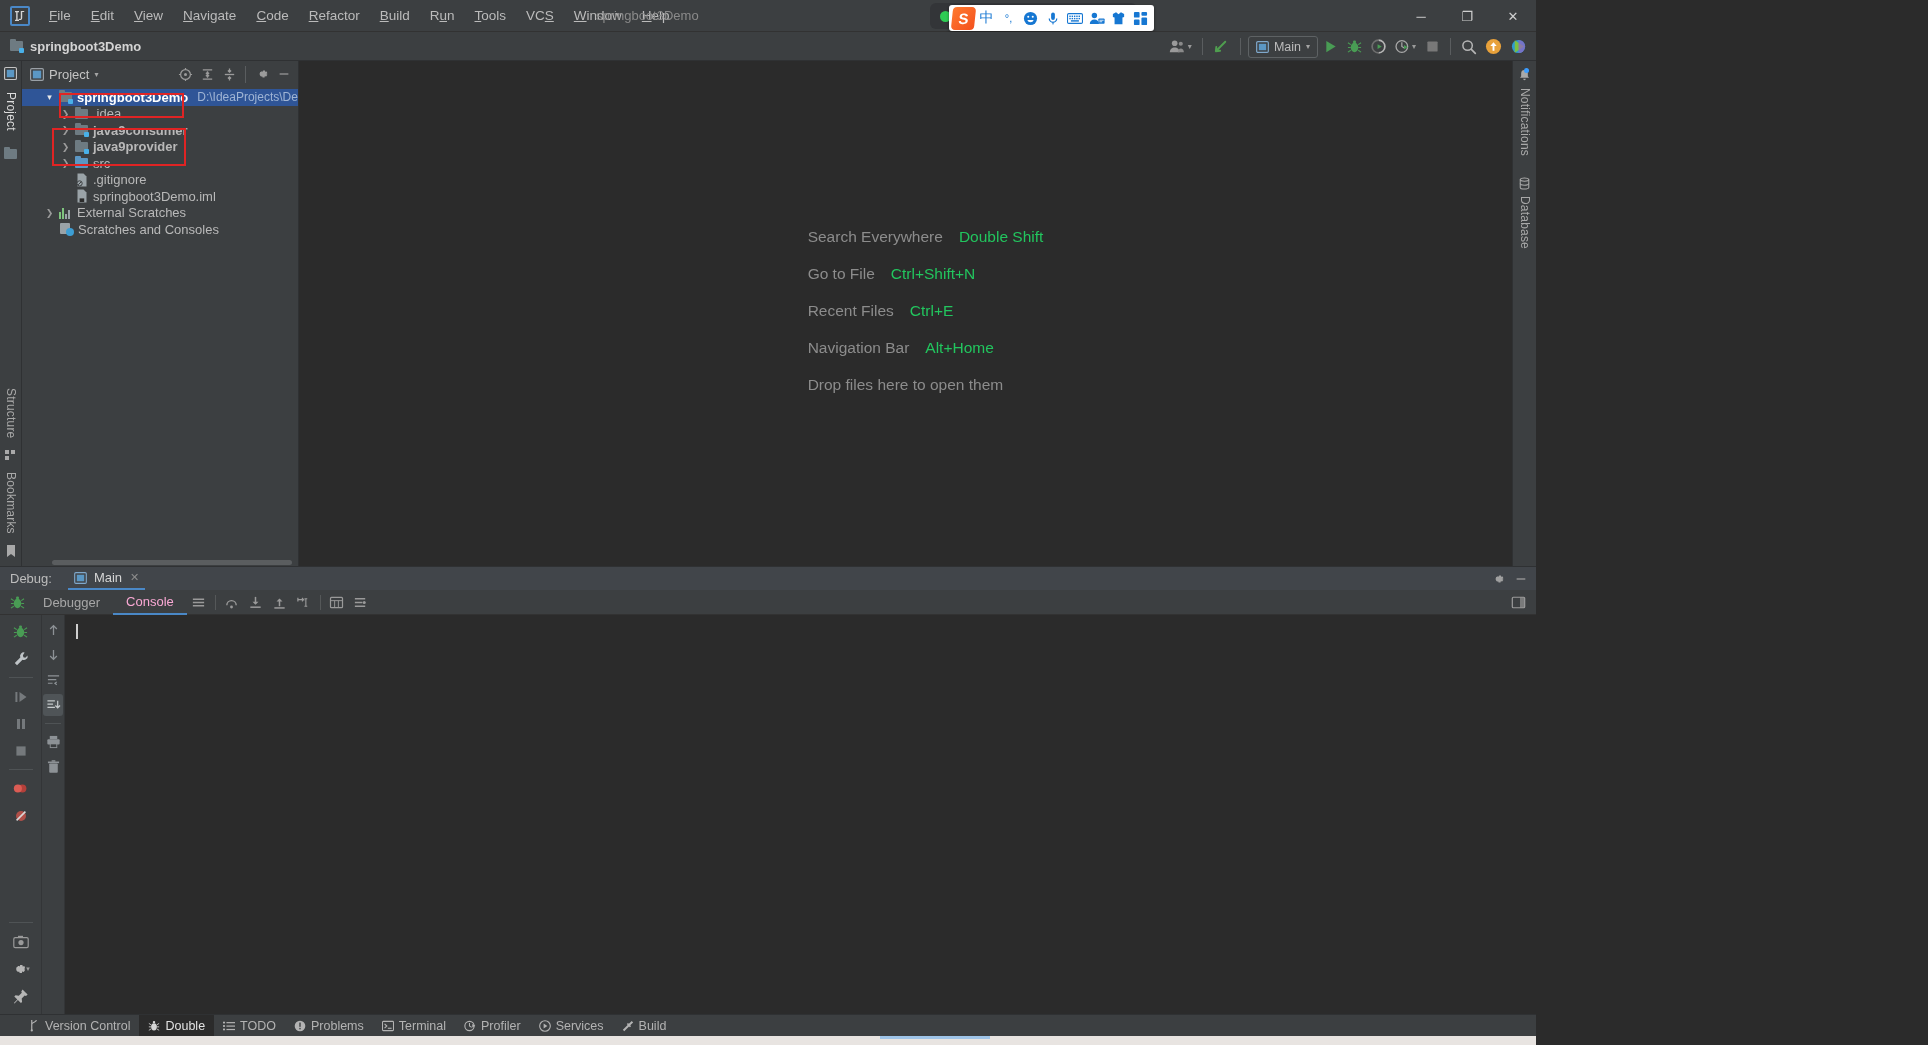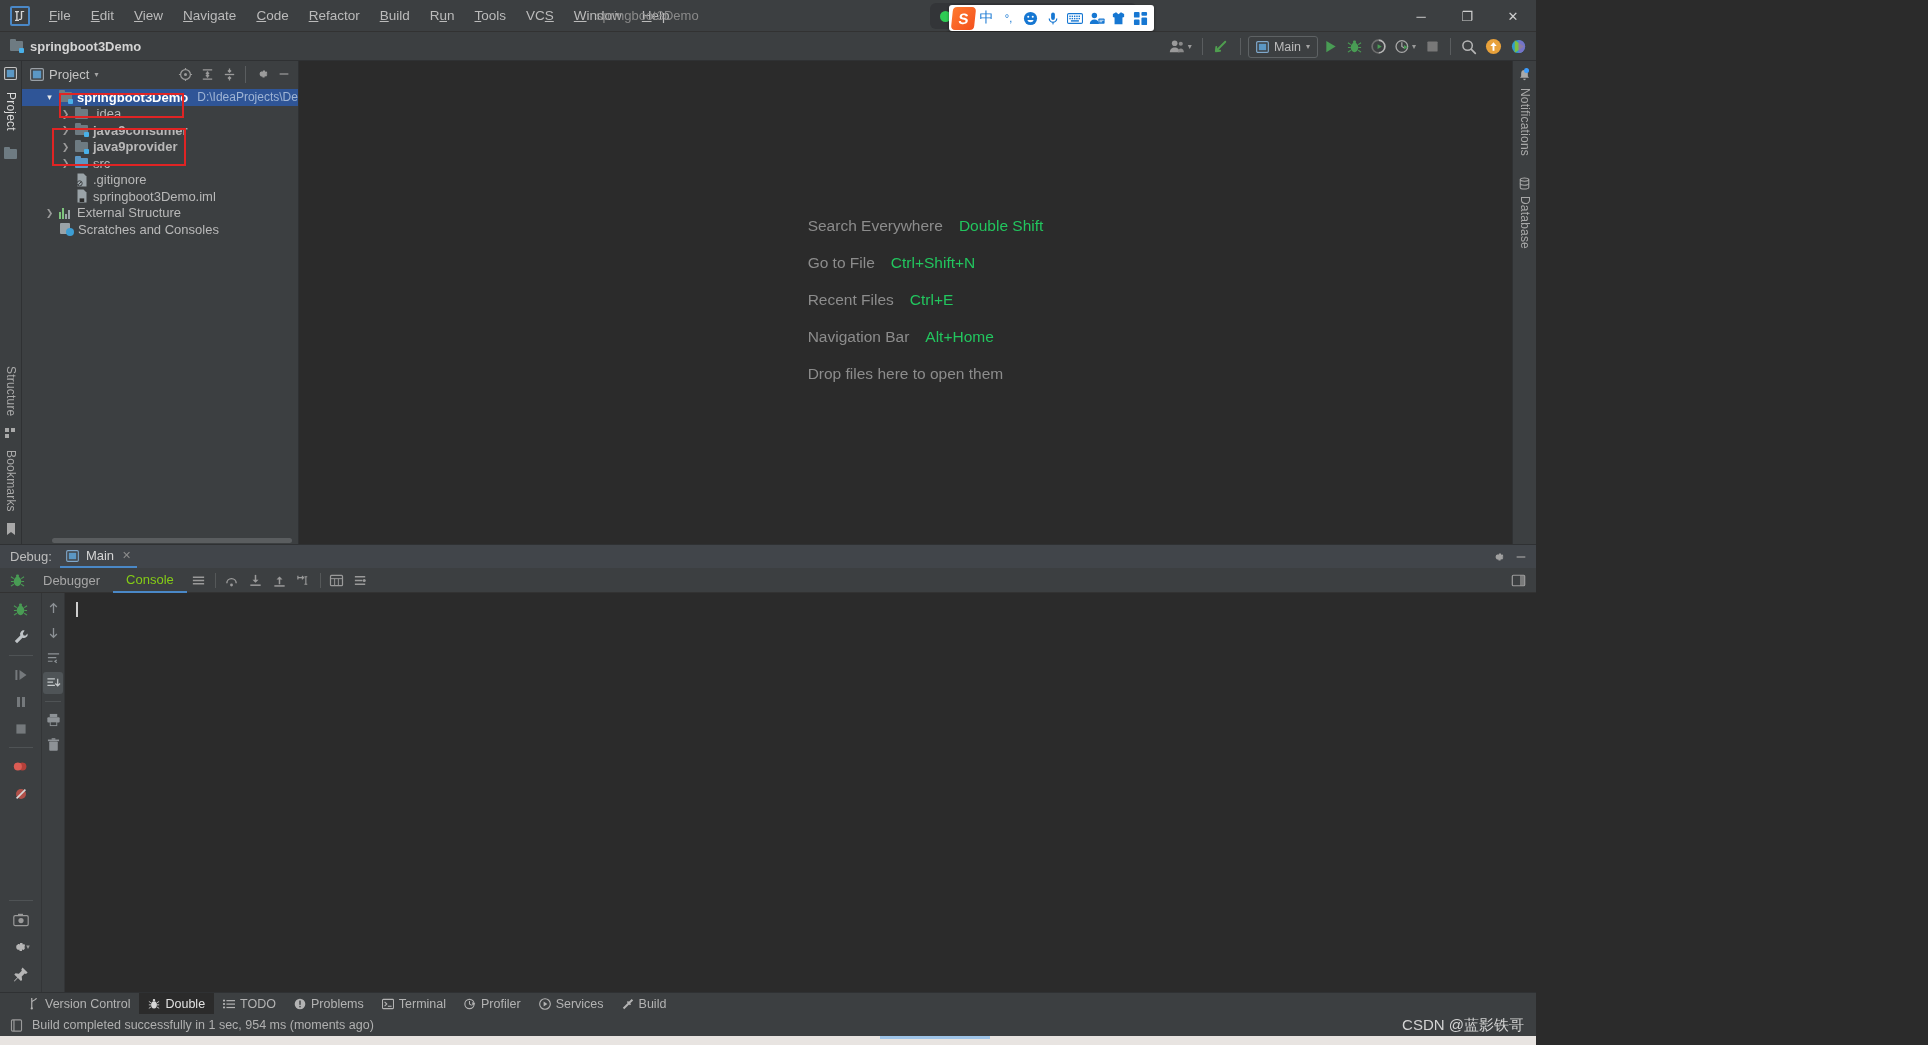"External Structure" span.tname { text: Structure -> Scratches }
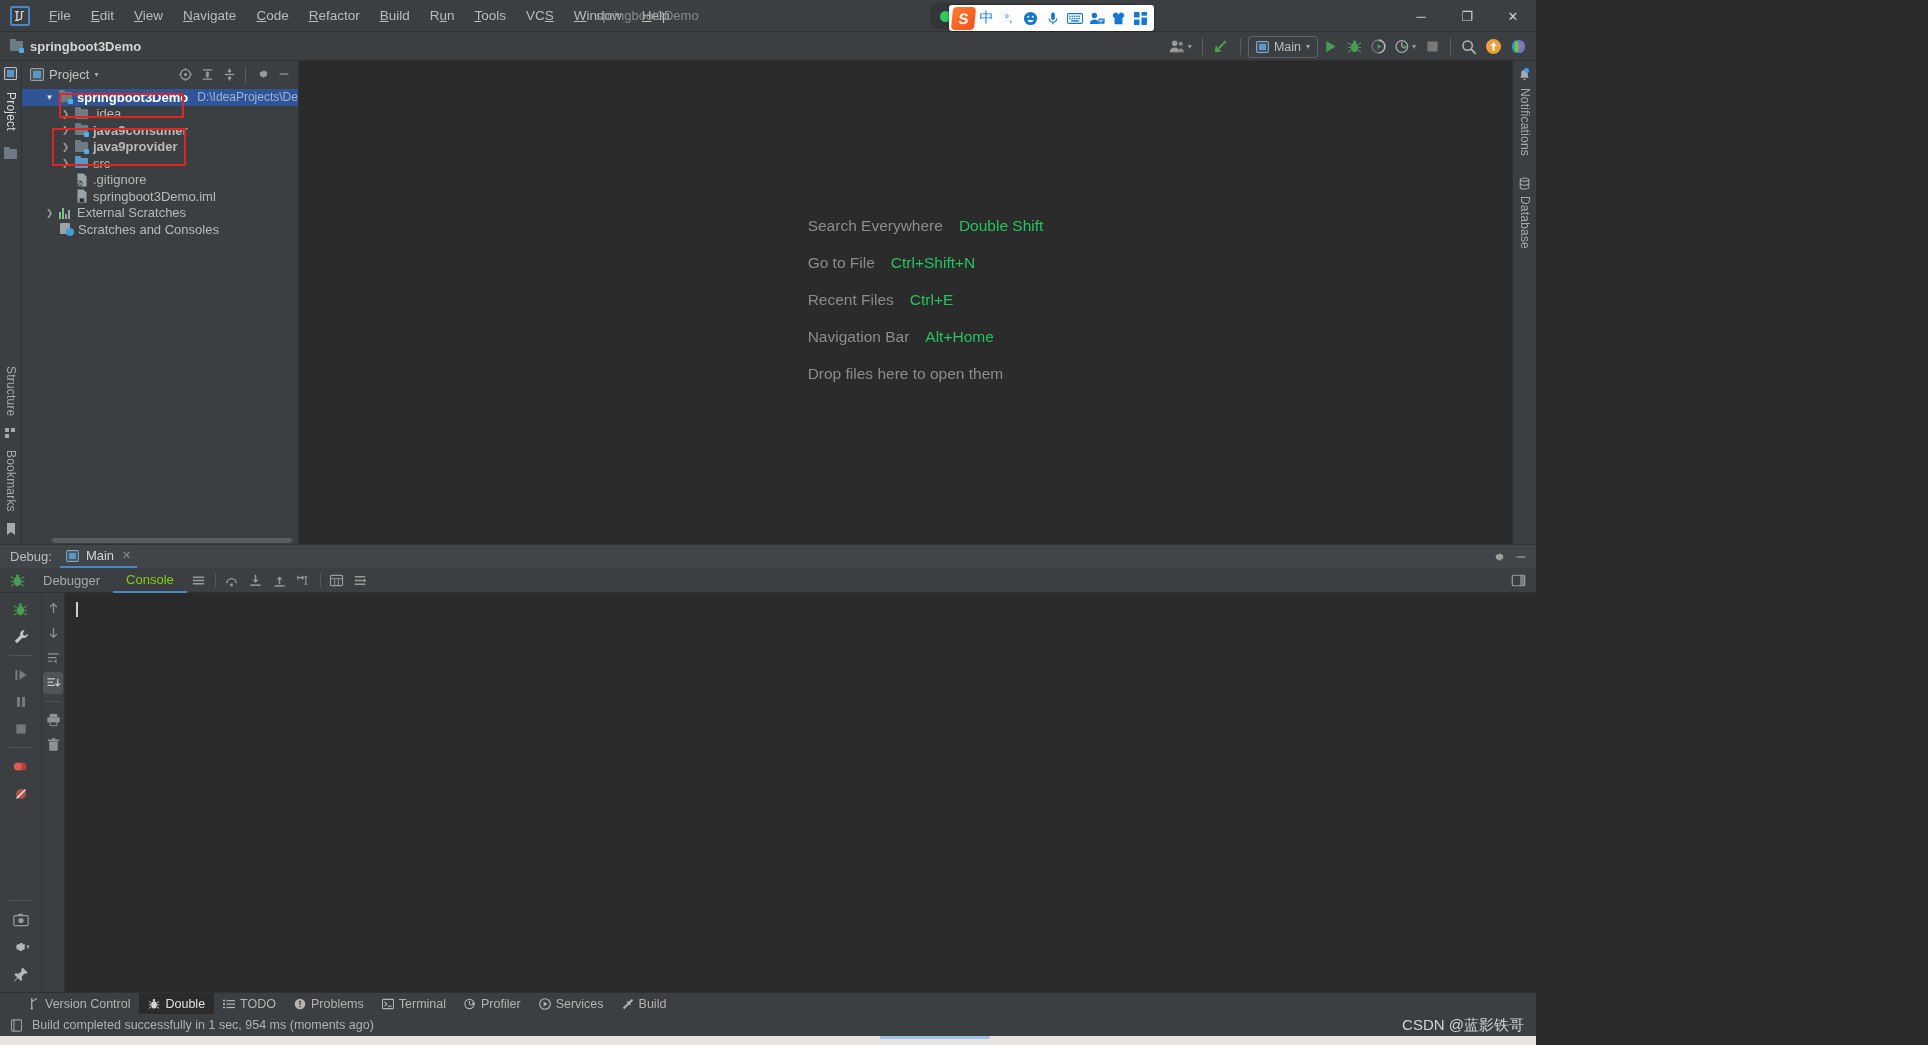"Debug:" .dbg-title { gap: 8px -> 16px }
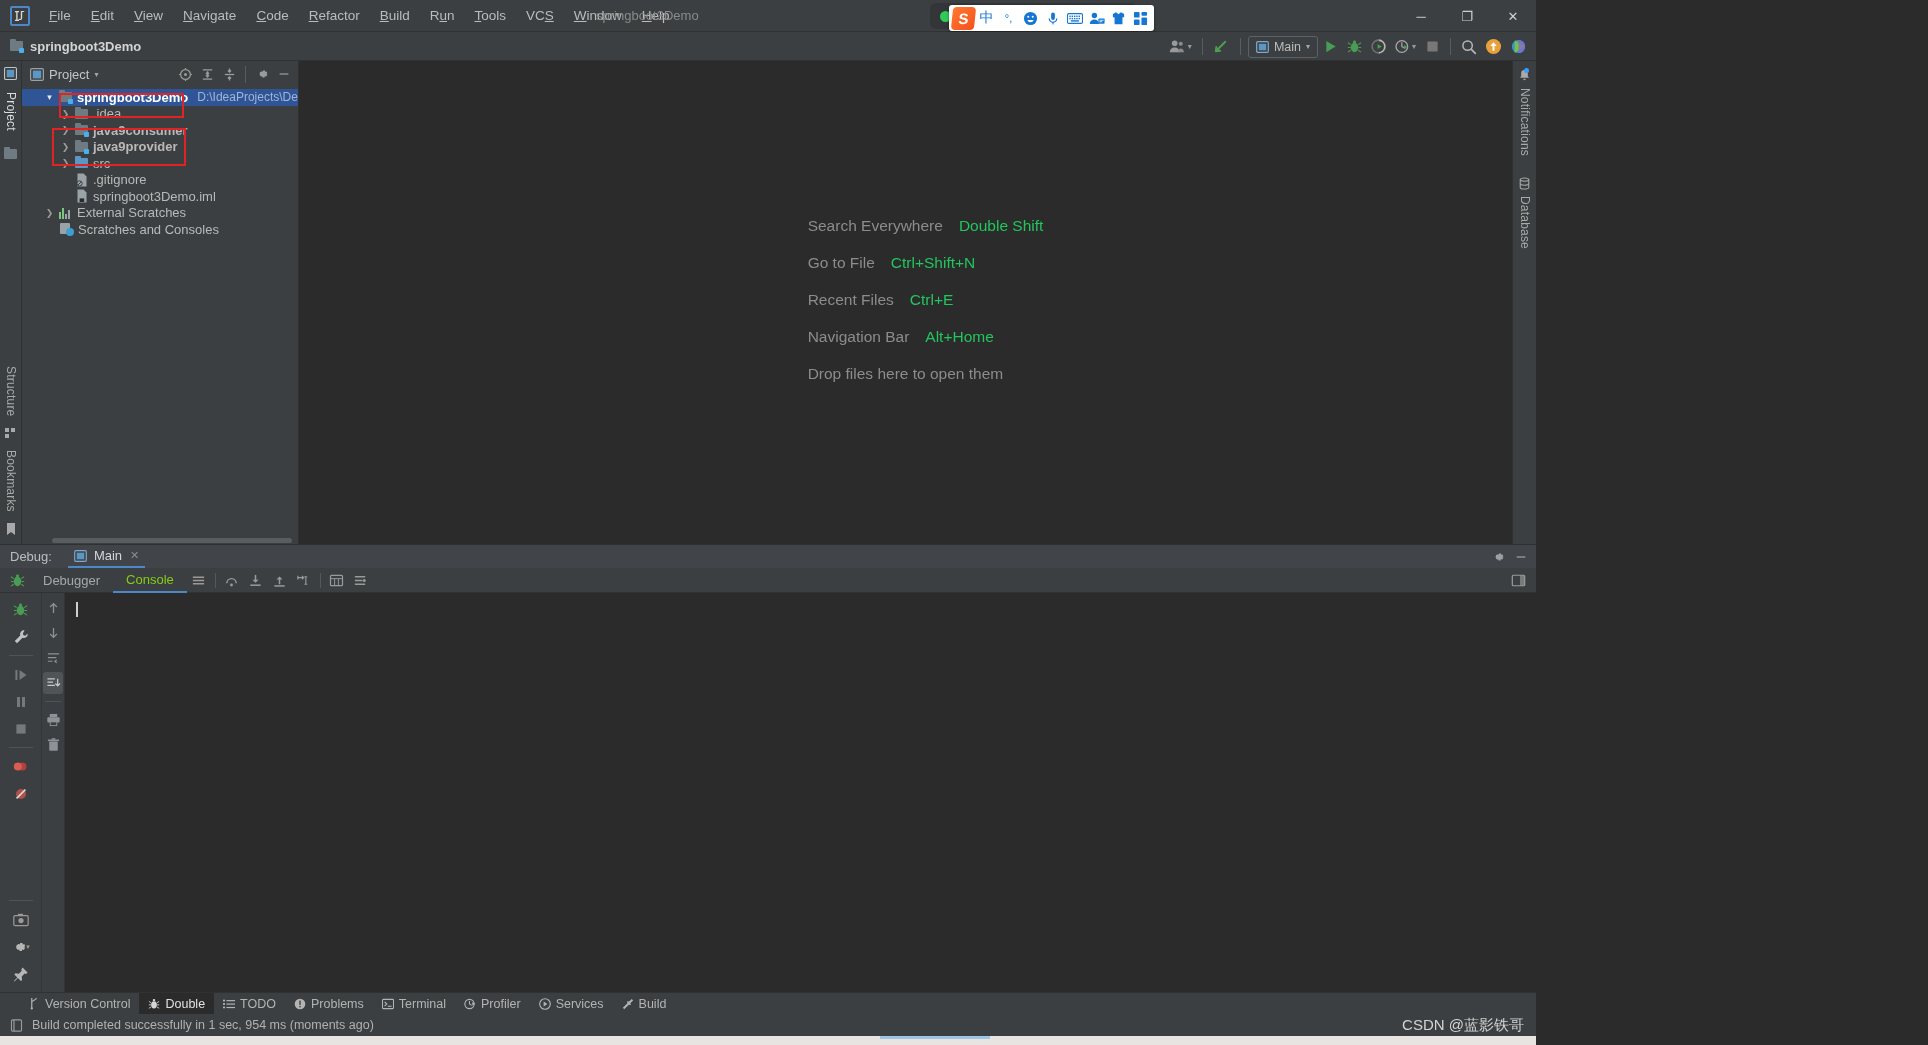"Console" .dtab.active { color: #84cc16 -> #f9a8d4 }
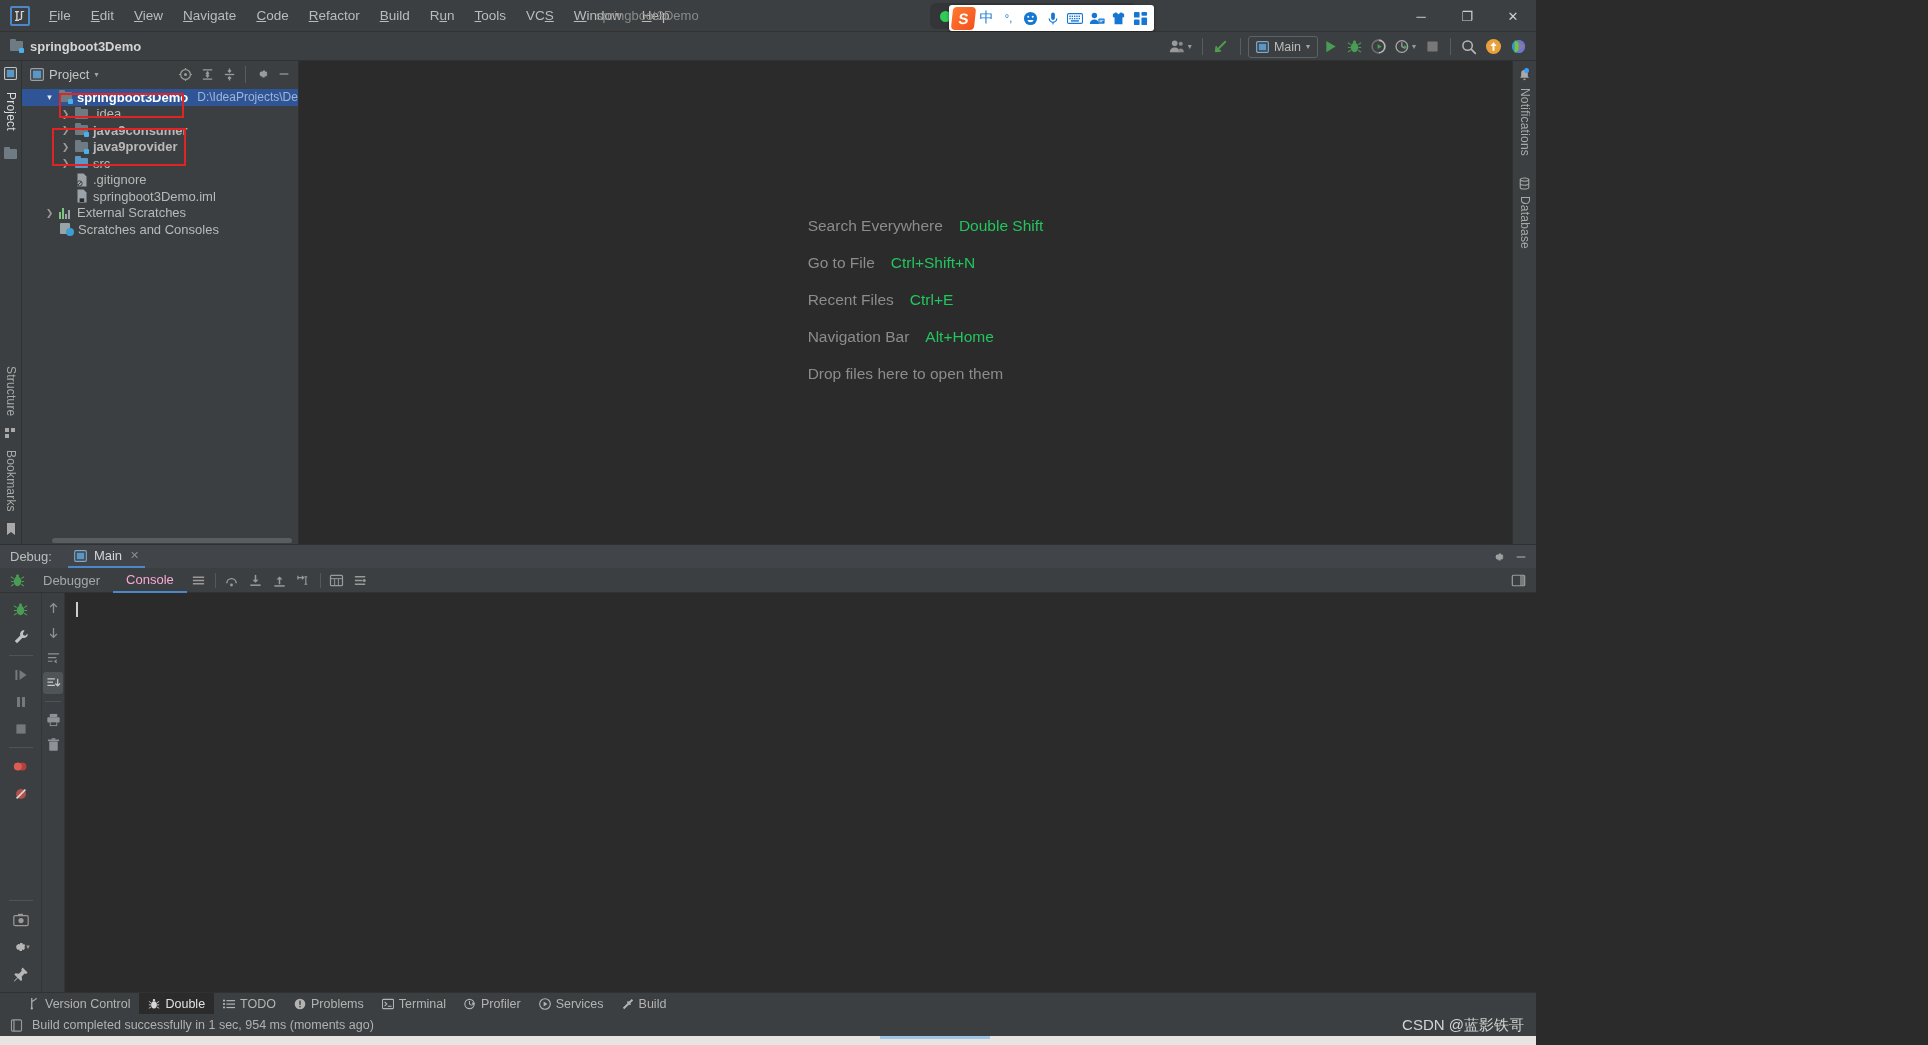"Build completed successfully in 1" div.statusbar { html: <div> <span> <svg> <rect></rect> <rect></rect> </svg> </span> <span>Build completed successfully in 1 sec, 954 ms (moments ago)</span> <span>CSDN @蓝影铁哥</span> </div> -> none }
